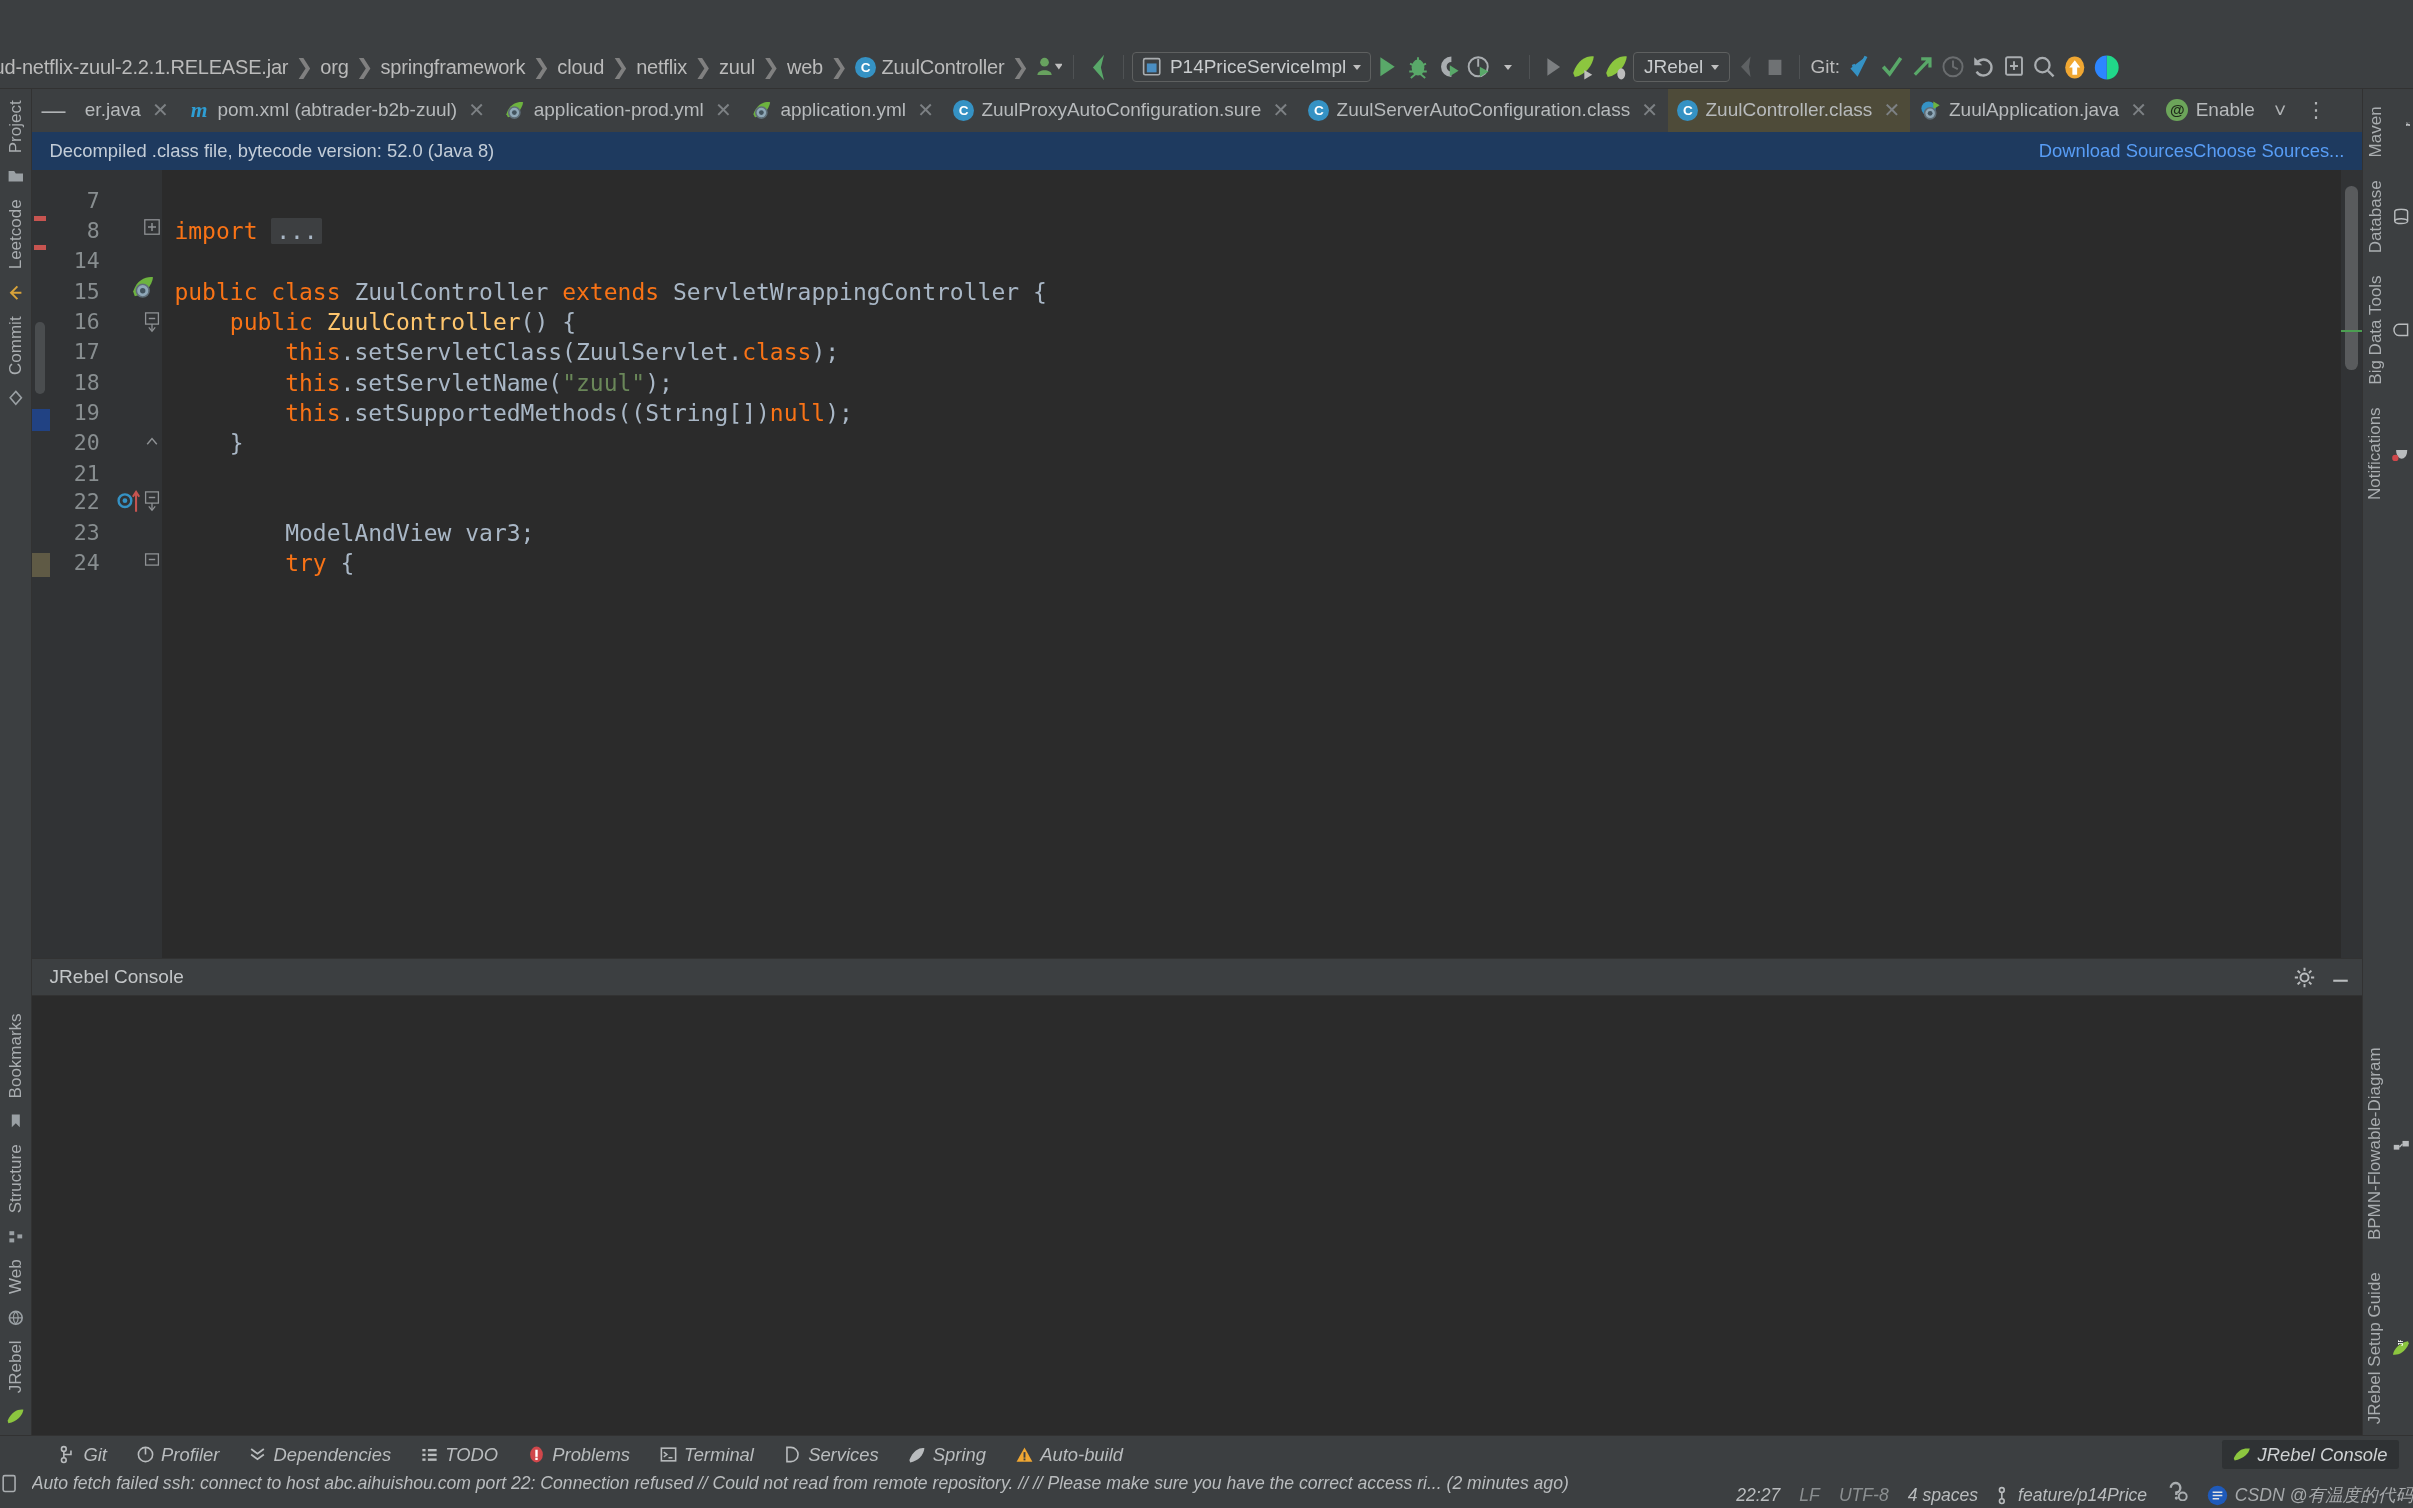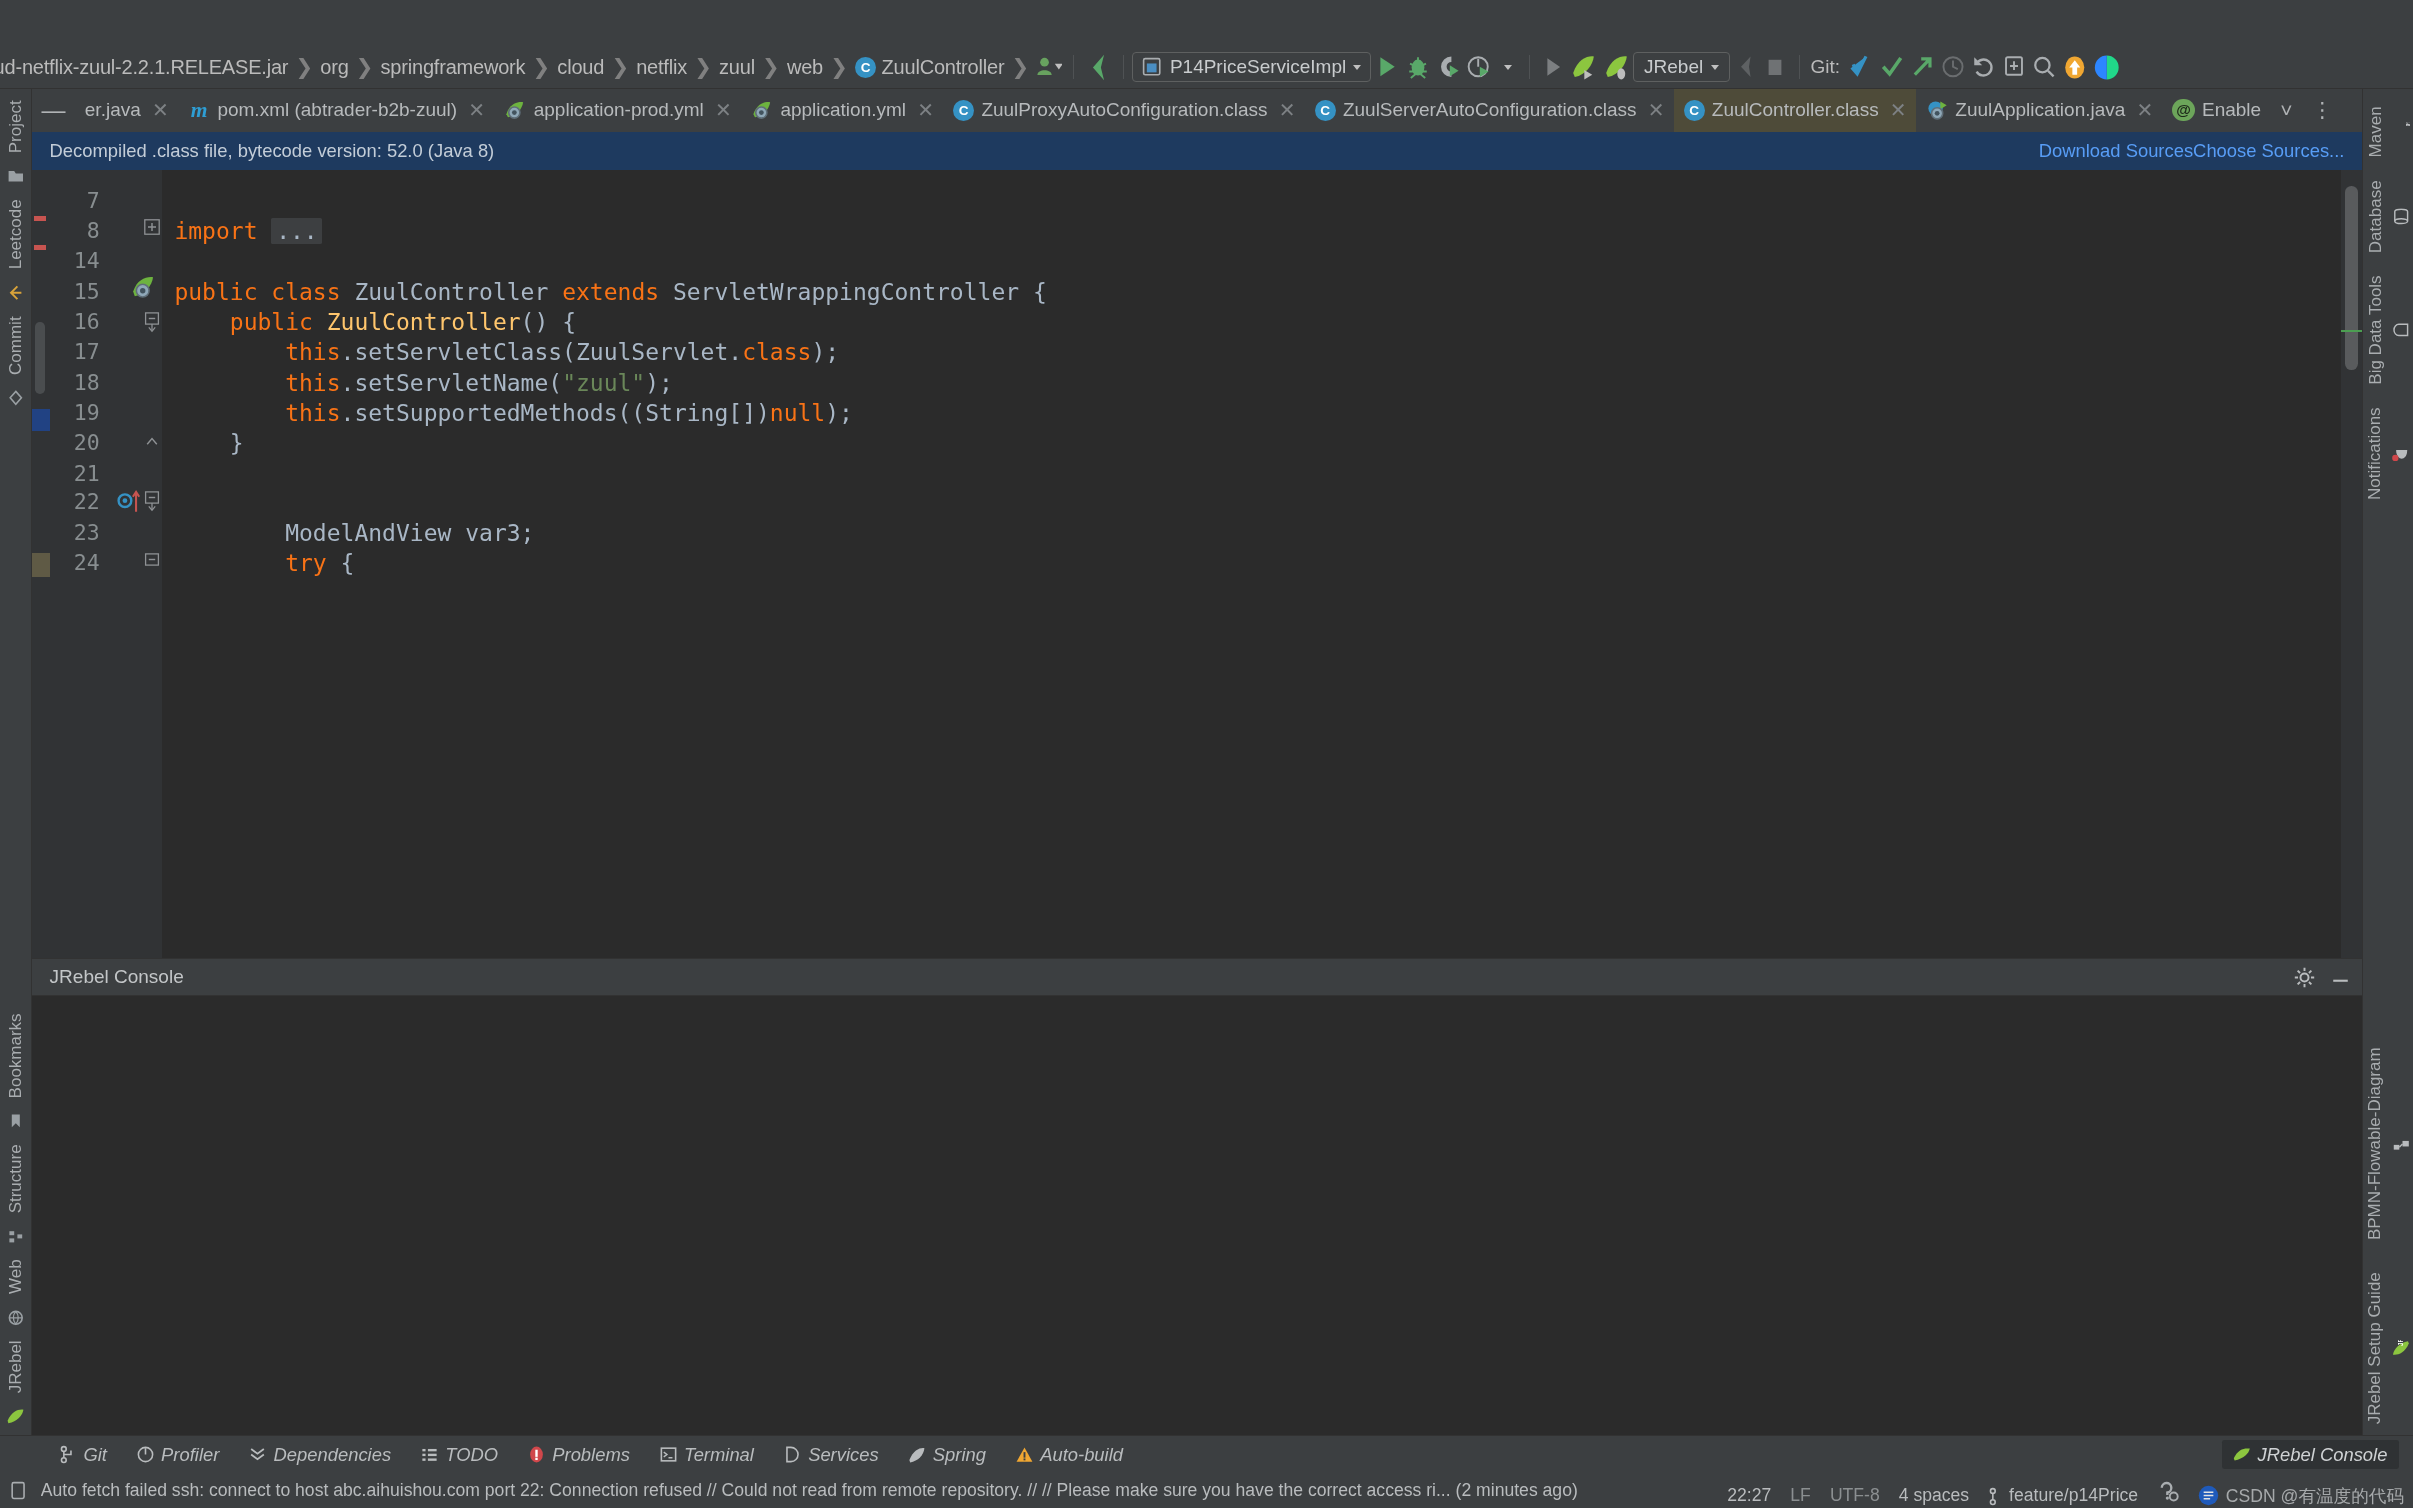"ZuulProxyAutoConfiguration.class" span { text: ZuulProxyAutoConfiguration.class -> ZuulProxyAutoConfiguration.sure }
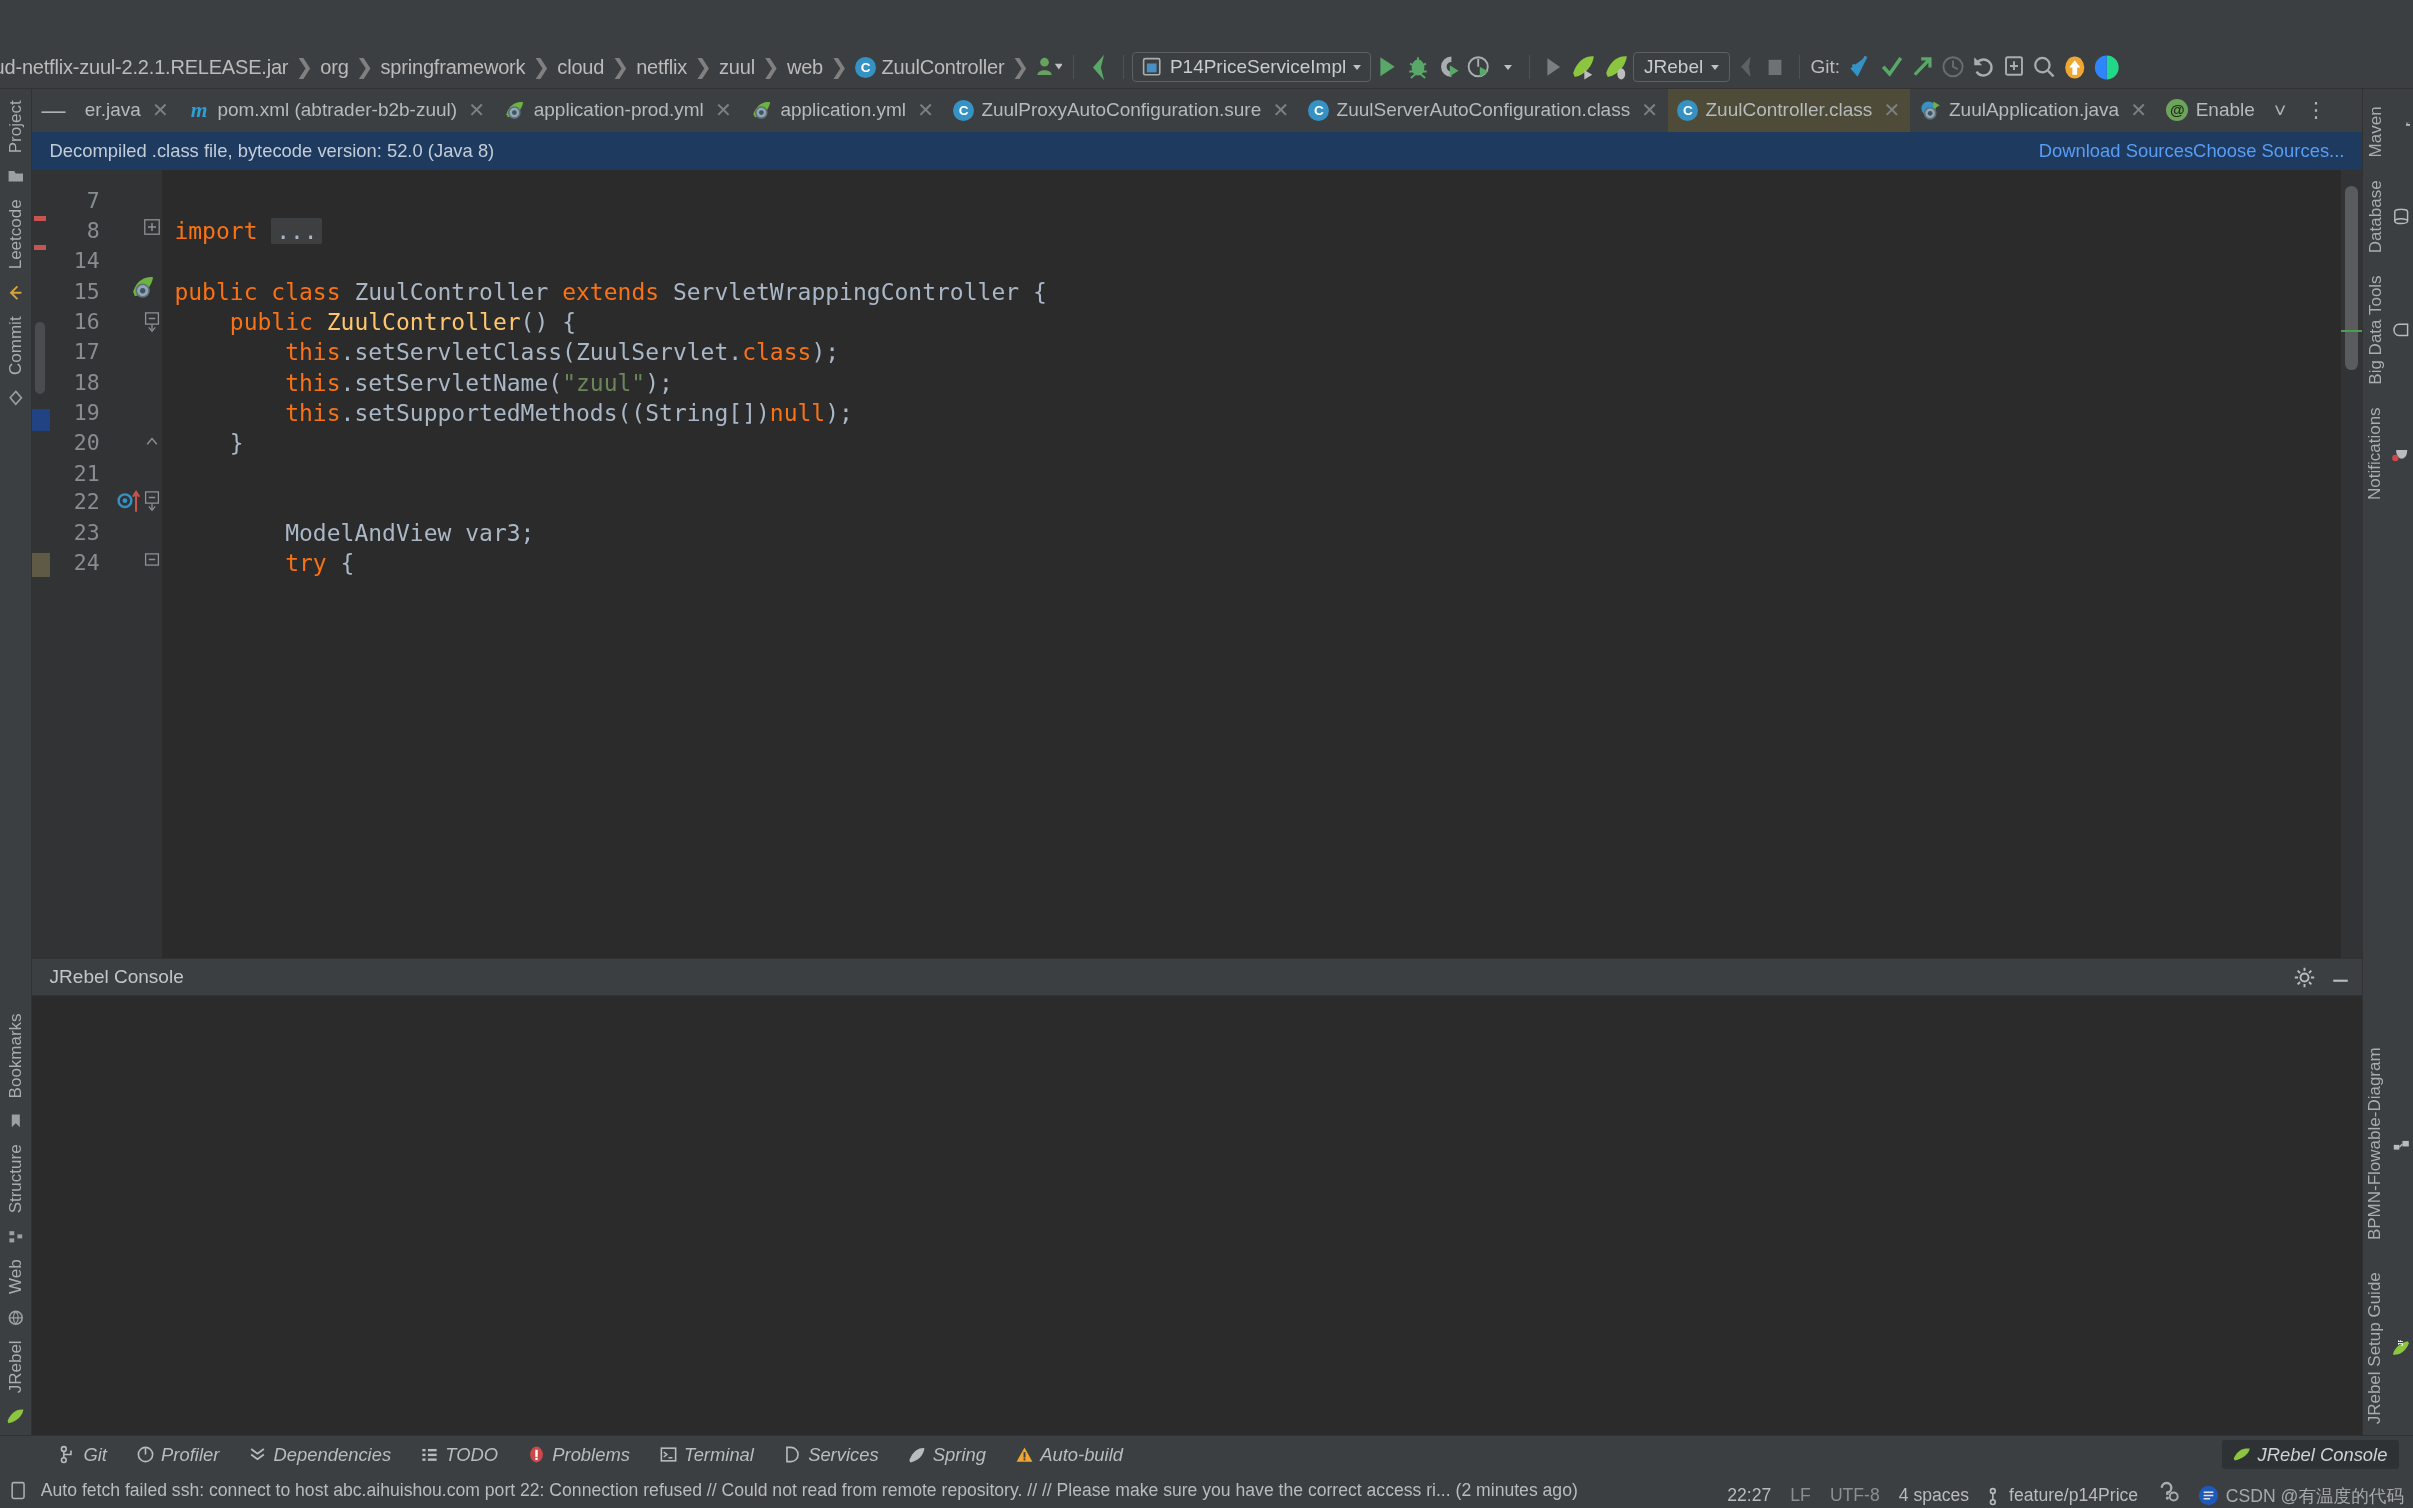"Auto fetch failed ssh: connect" .statusbar { align-items: center -> flex-start; font-style: none -> italic; padding: 0 9px -> 0 0 }
